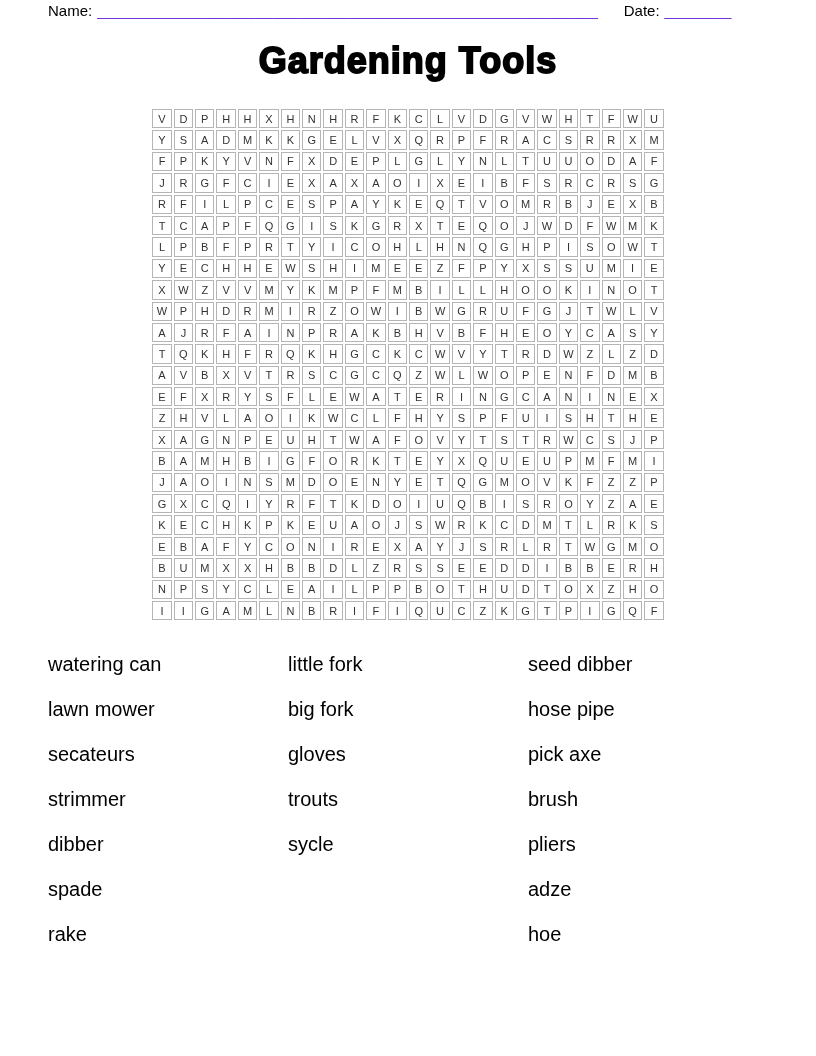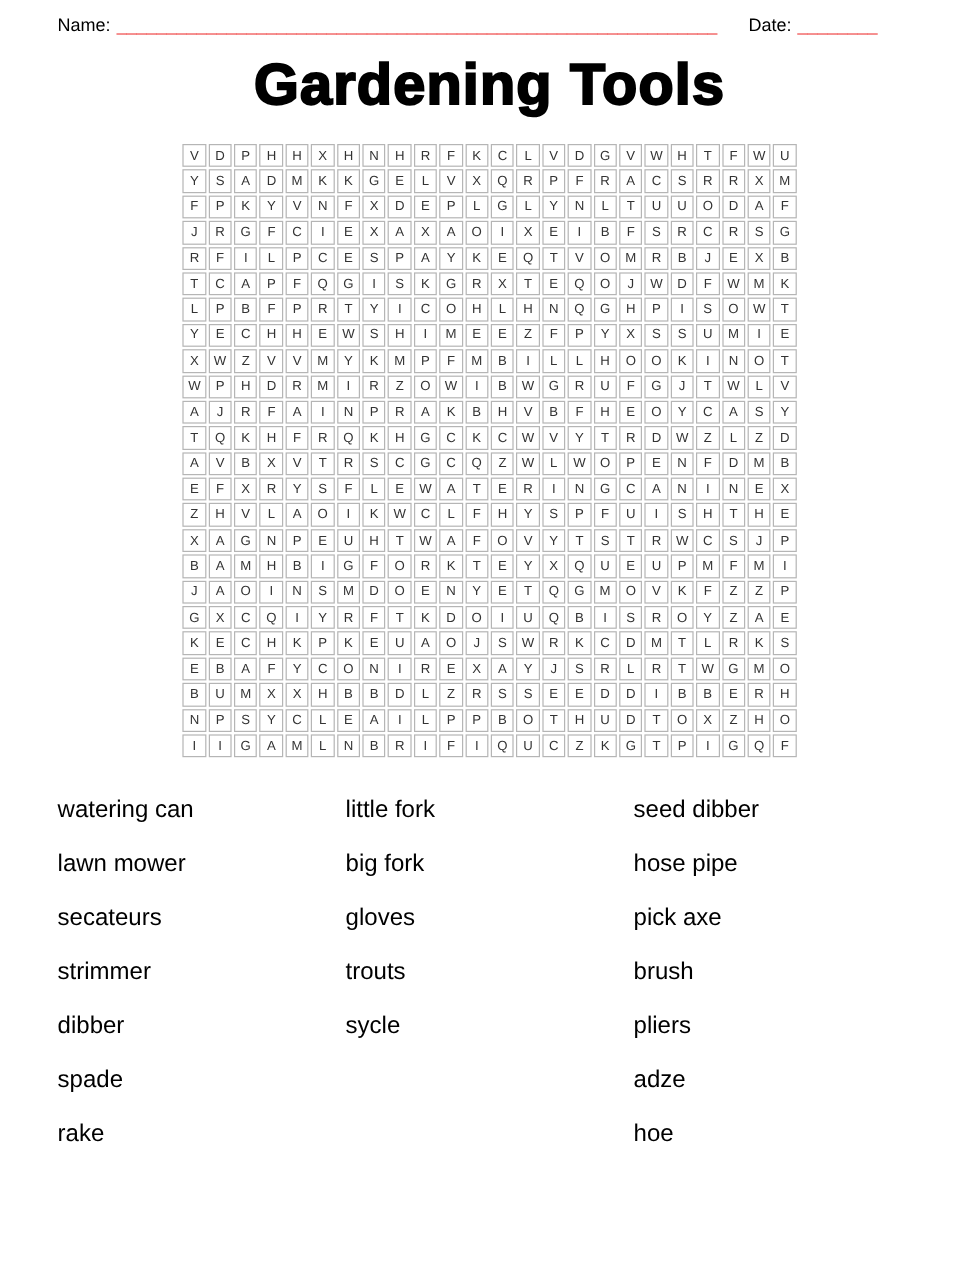"Name:" .top-header { padding: 12px 48px 0 48px -> 1px 48px 0 48px }
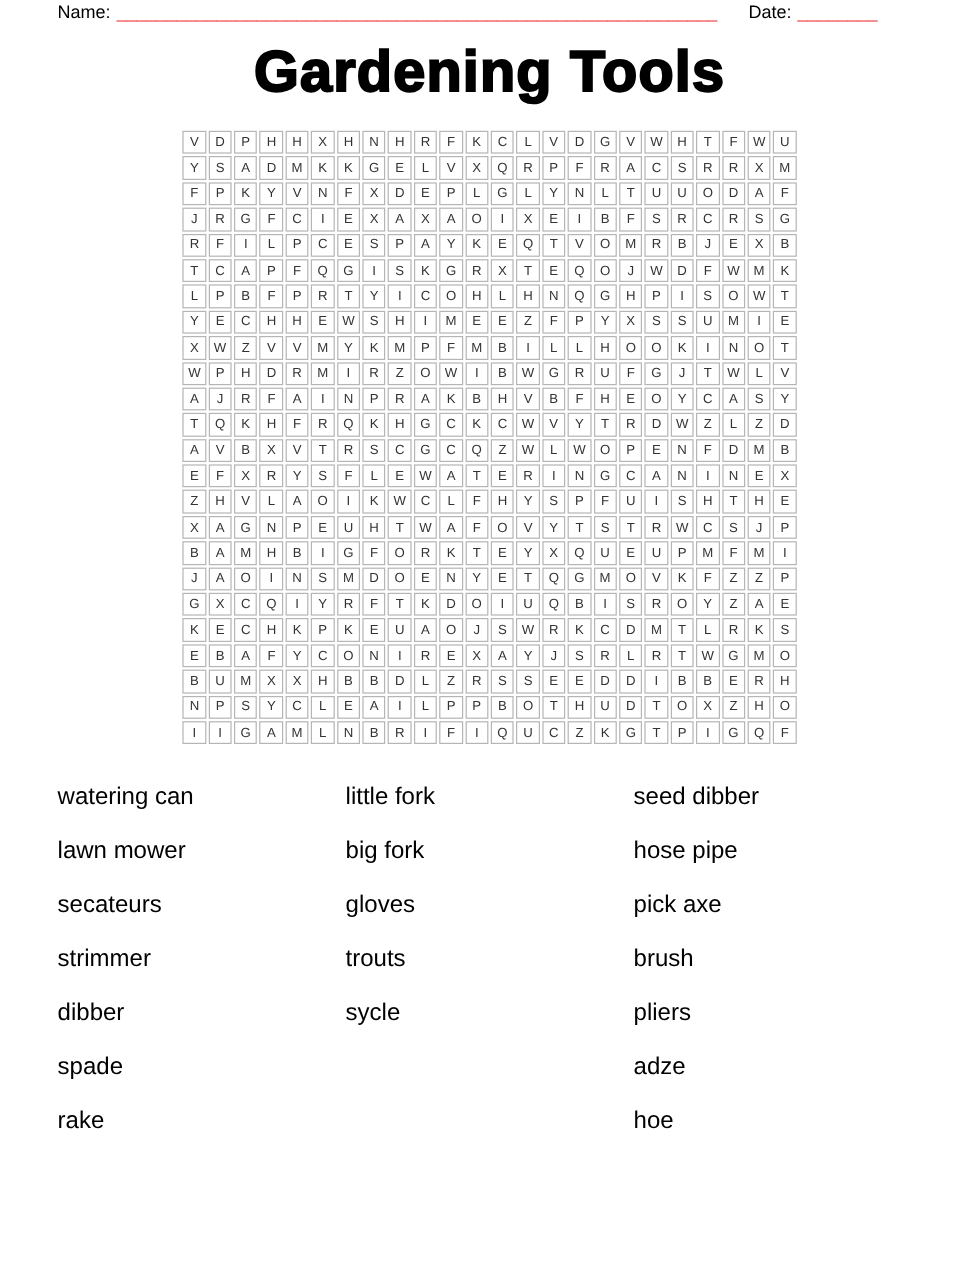"________________________________________" .blank-line { color: #ef4444 -> #6d28d9 }
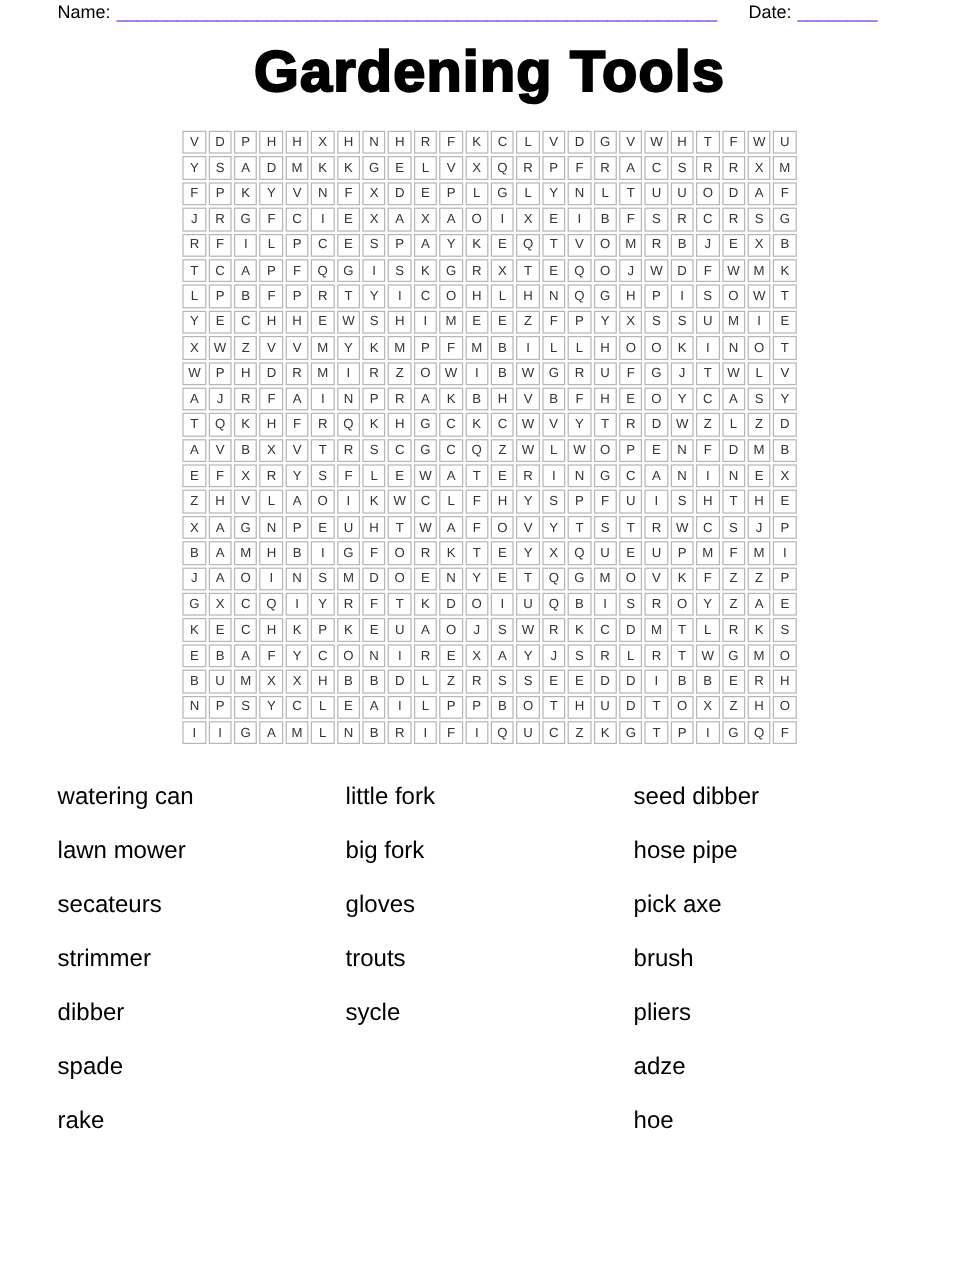"Gardening Tools" .title { font-size: 48px -> 36px }
